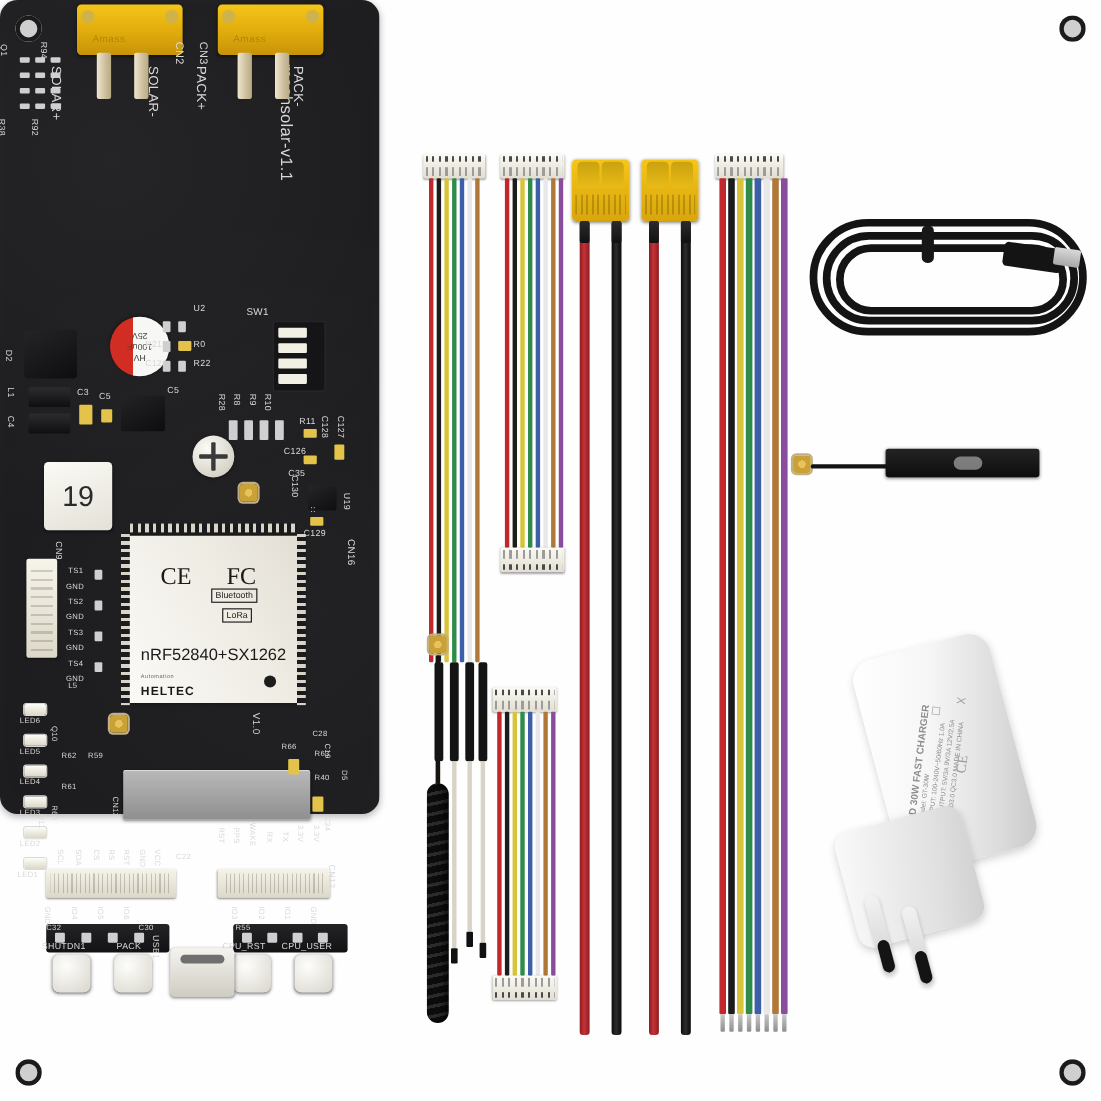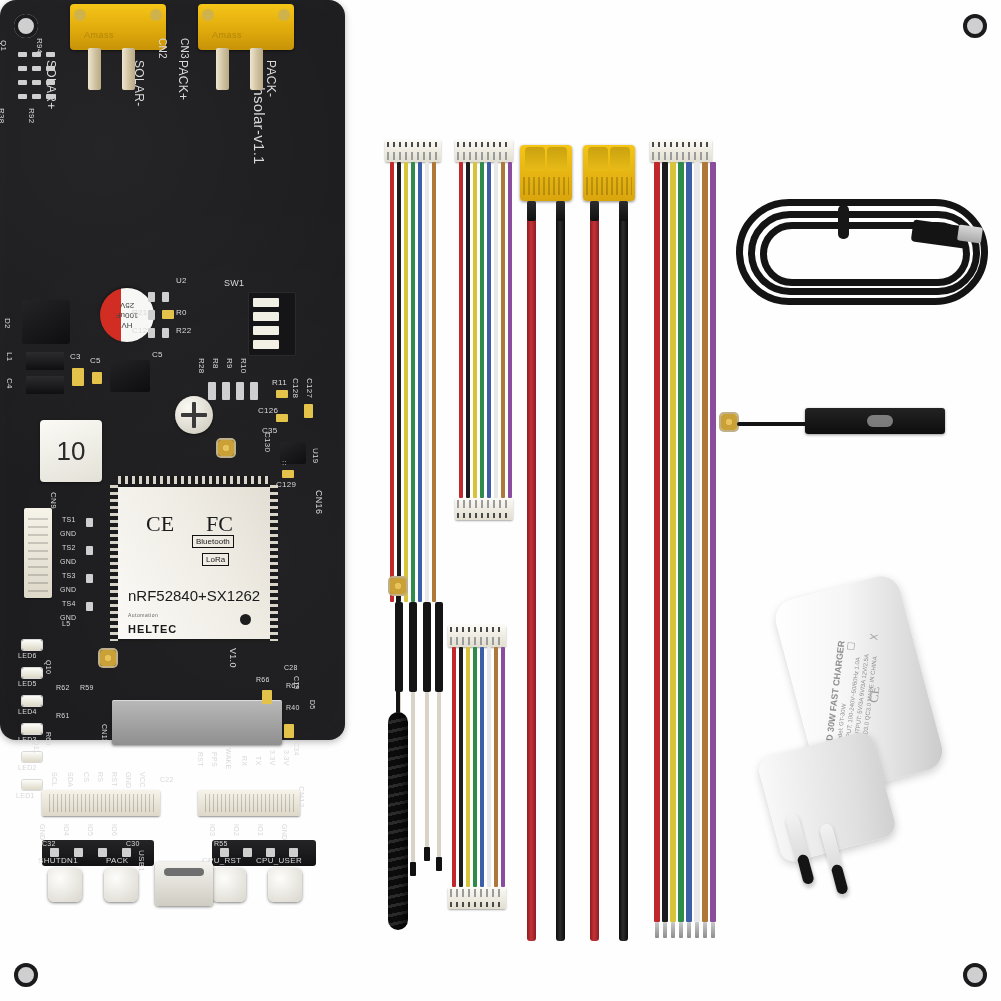"10" div { text: 10 -> 19 }
